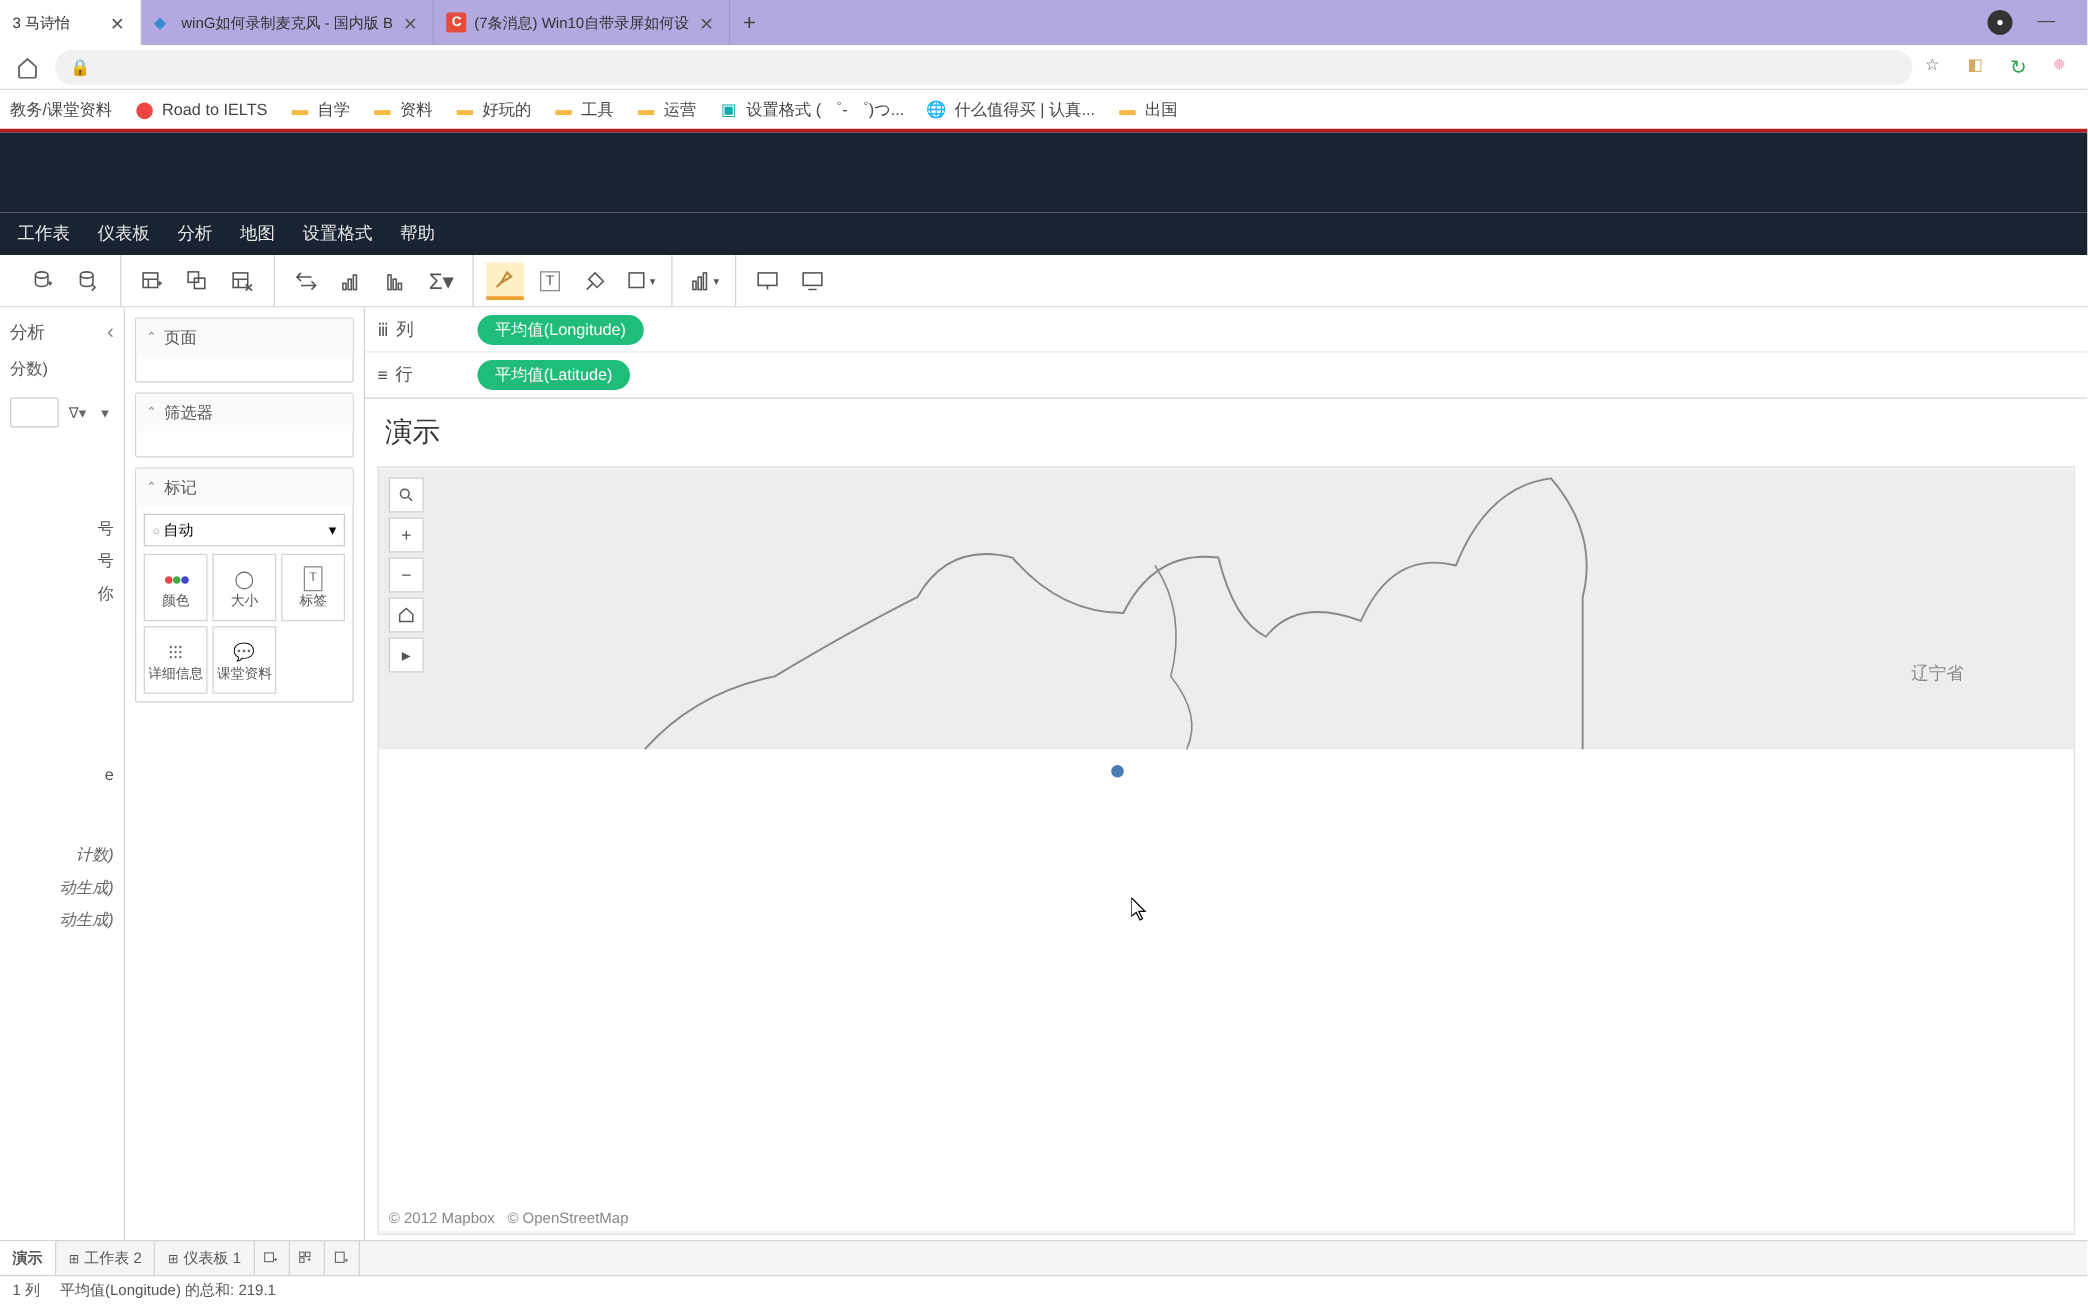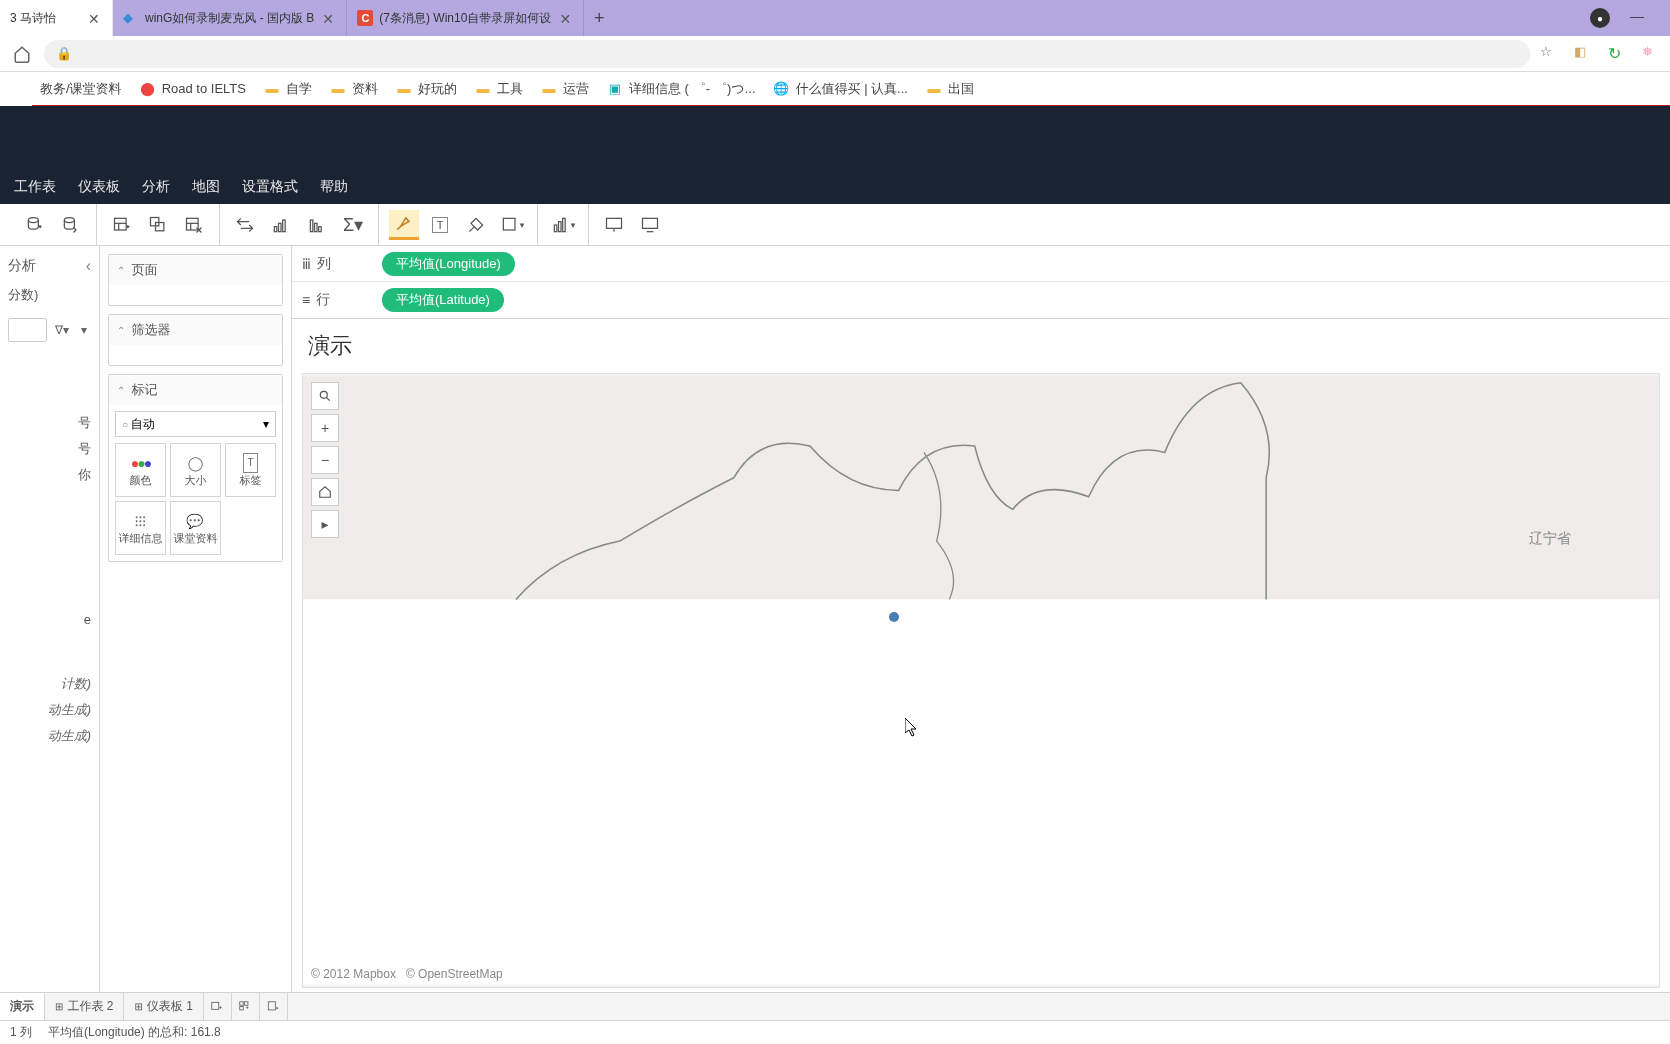"教务/课堂资料" .bookmarks { border-bottom: 1px solid #b91c1c -> 3px solid #b91c1c; margin-left: 32px -> none }
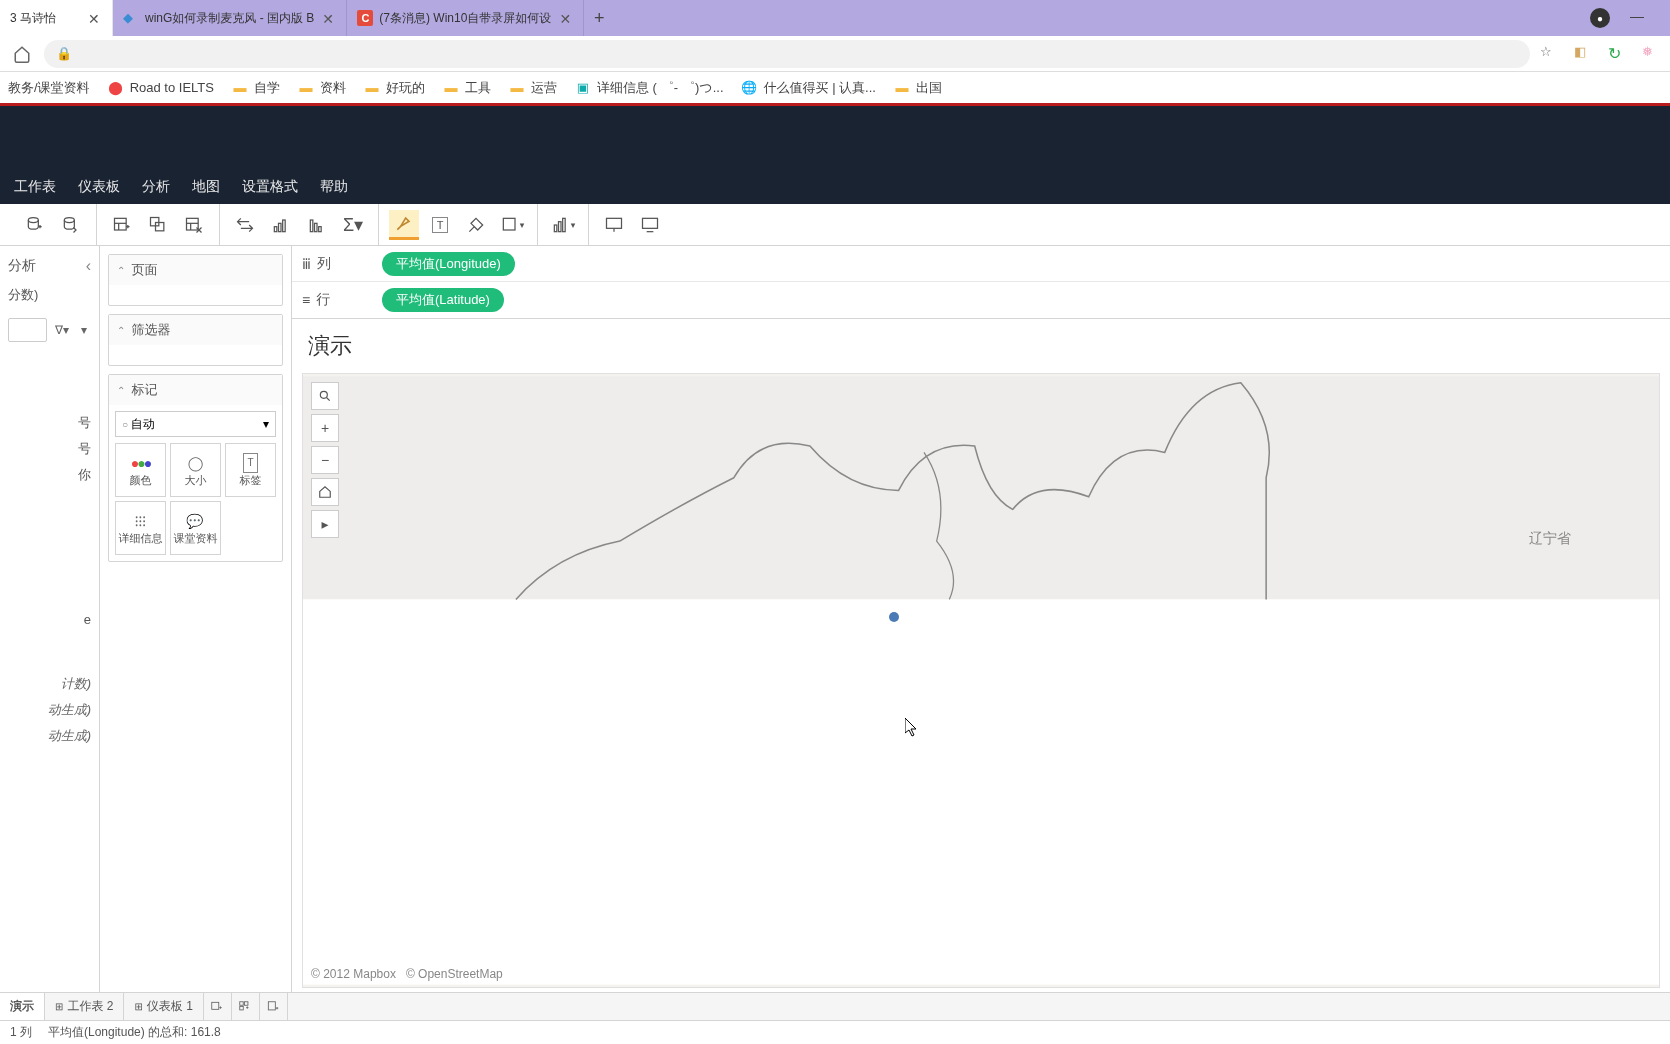"详细信息 ( ゜- ゜)つ..." span { text: 详细信息 -> 设置格式 }
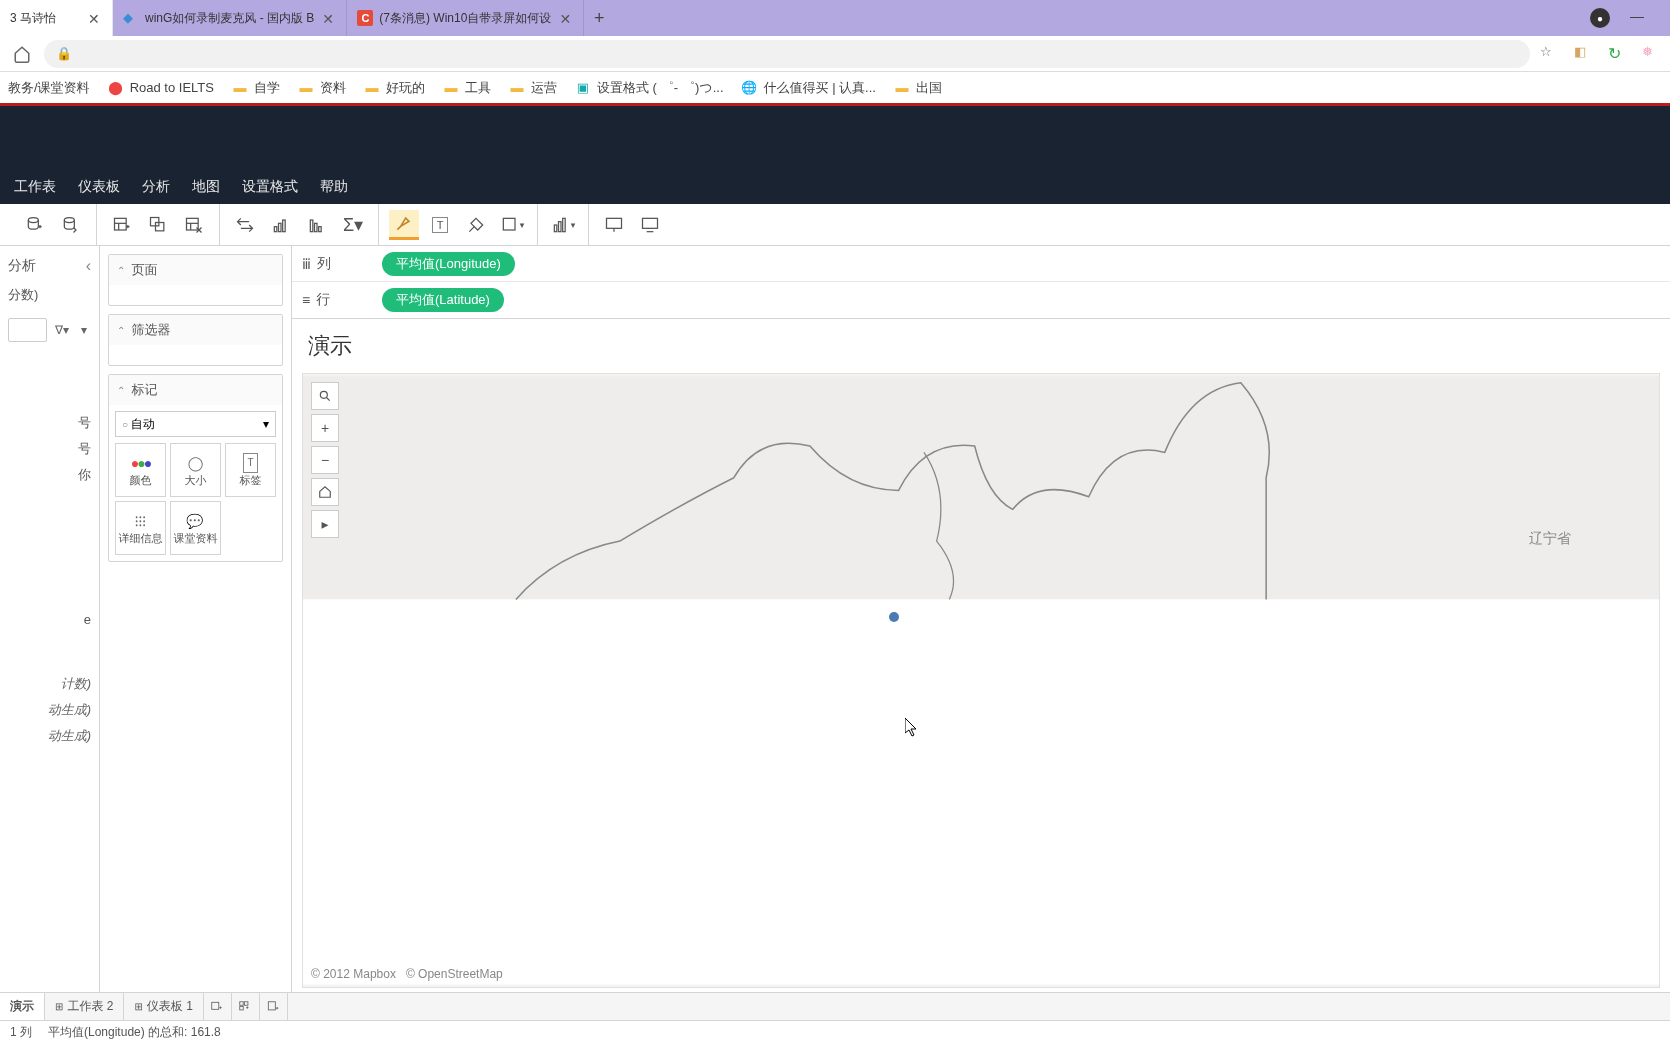"平均值(Longitude) 的总和: 161.8" span { text: 161.8 -> 219.1 }
